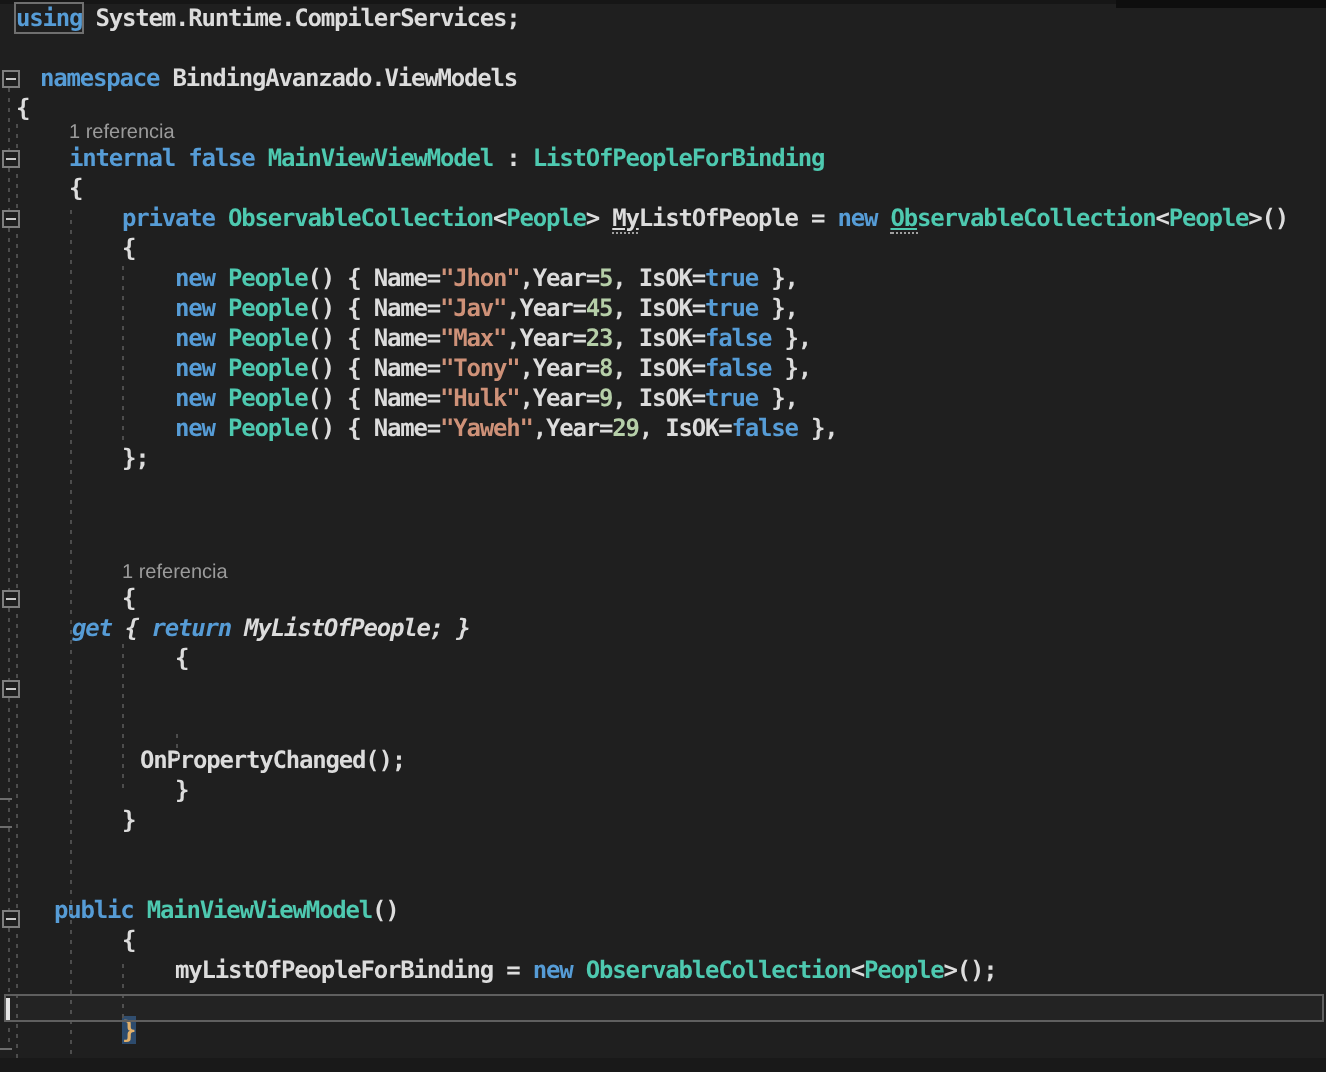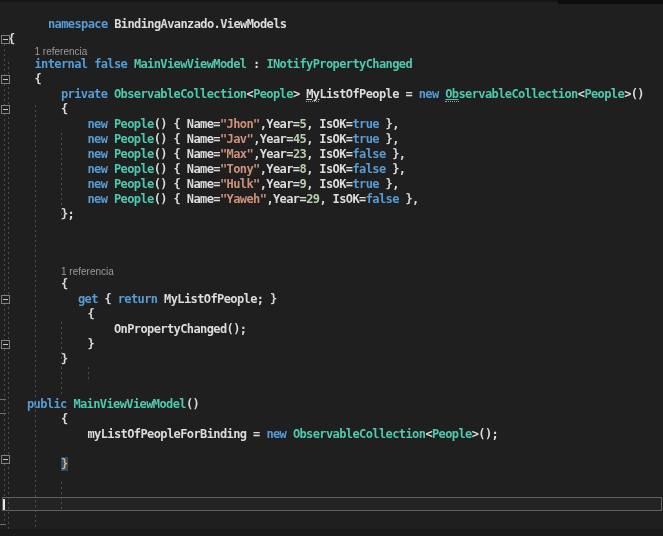"using System.Runtime.CompilerServices;" div.line { html: none -> <div><span>using</span><span> System.Runtime.CompilerServices;</span></div> }
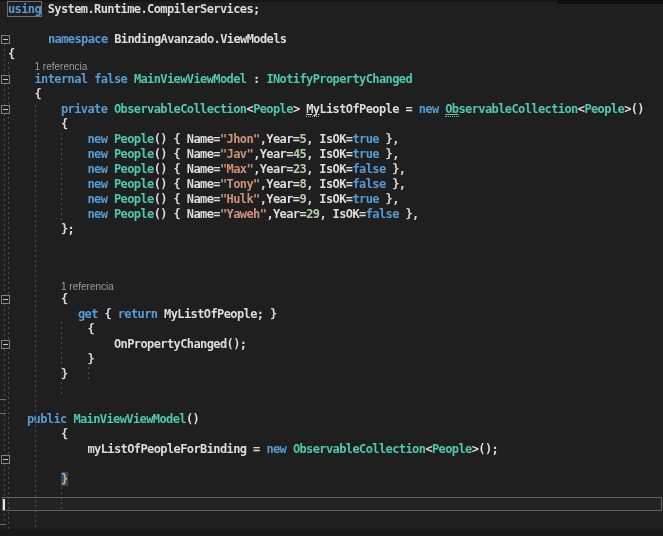"namespace BindingAvanzado.ViewModels" div.line { margin-left: 40px -> none; padding-left: 8px -> 20px }
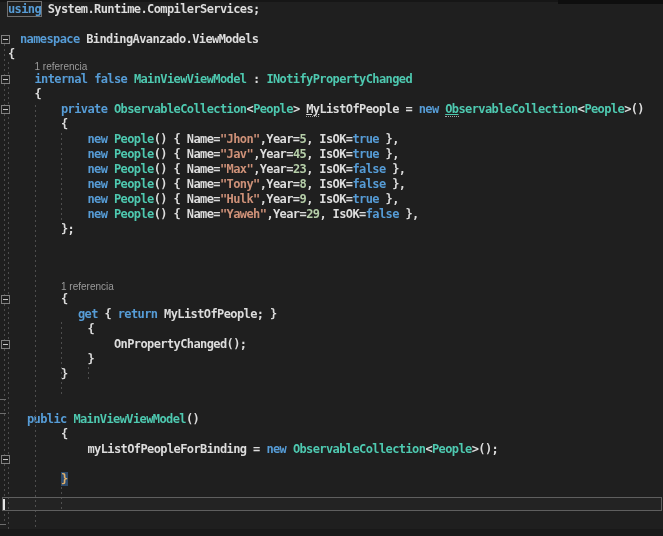"INotifyPropertyChanged" span.ty { text: INotifyPropertyChanged -> ListOfPeopleForBinding }
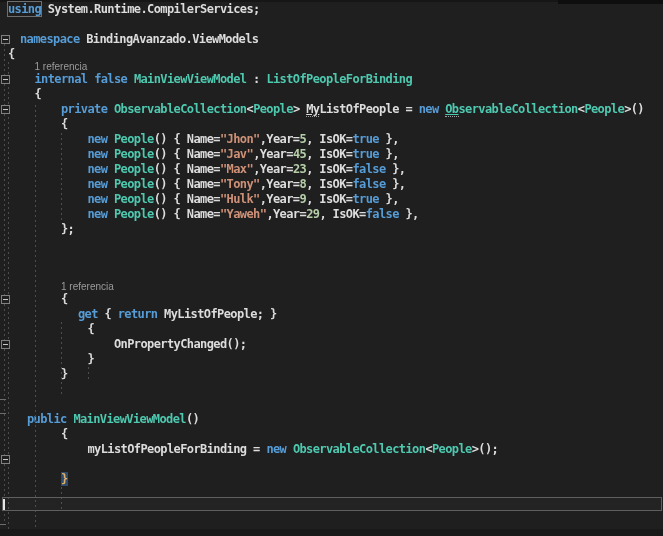"get { return MyListOfPeople; }" div.line { font-style: none -> italic; padding-left: 78px -> 36px }
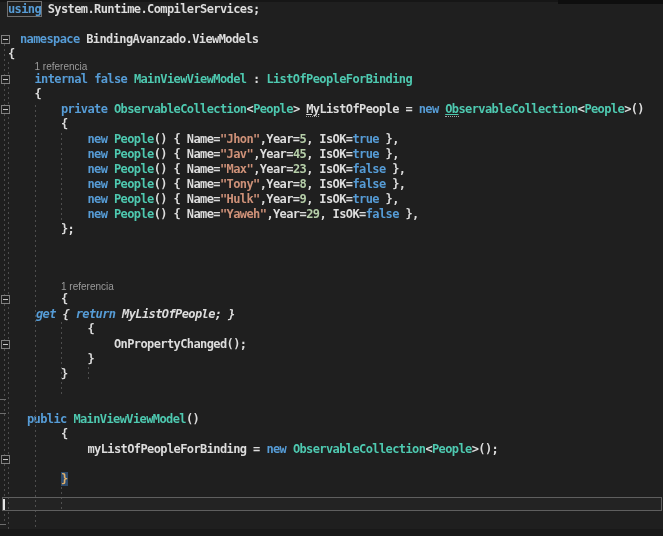"OnPropertyChanged();" div.line { margin-top: none -> 36px; padding-left: 114px -> 70px }
